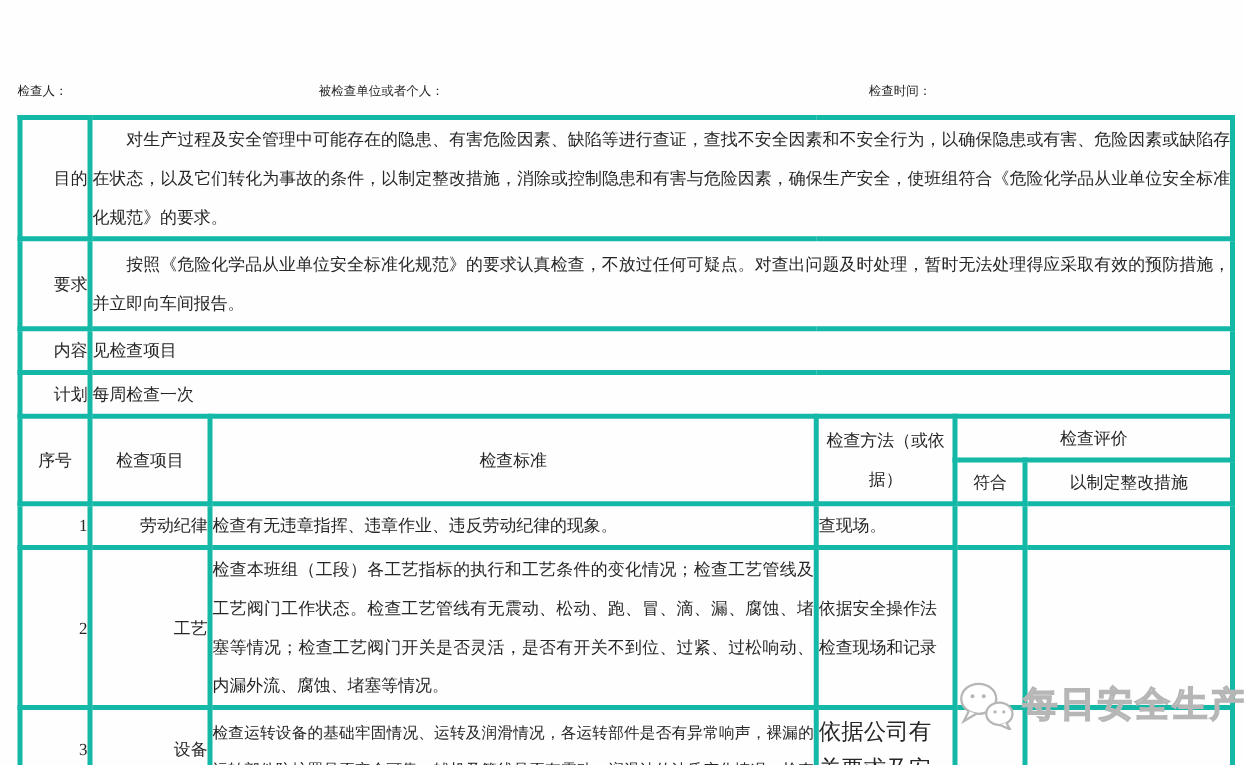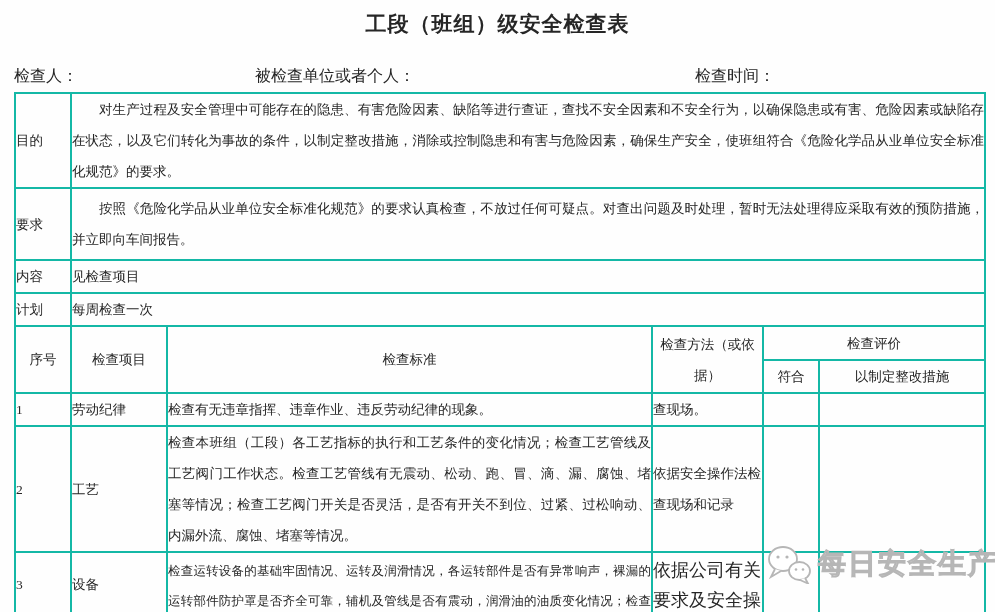"工段（班组）级安全检查表" h1.title { html: <h1>工段（班组）级安全检查表</h1> -> none }
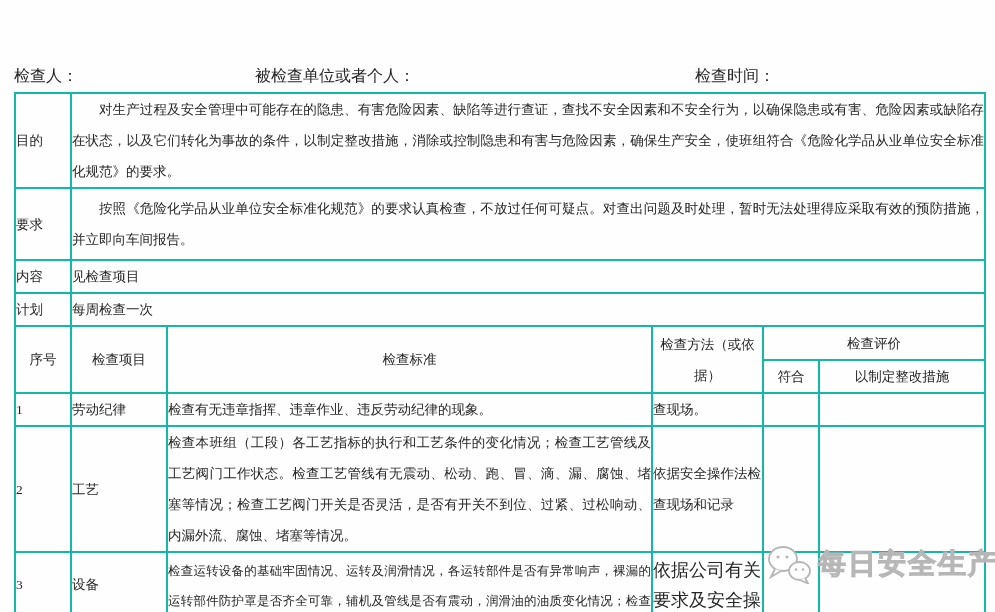"检查人：" .info-line span { font-size: 16px -> 10px }
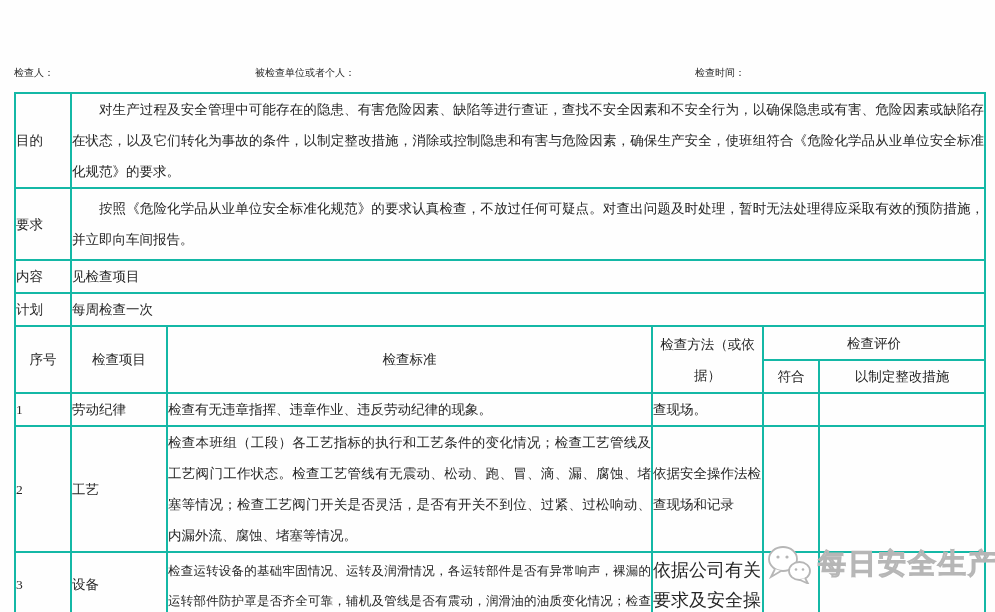"对生产过程及安全管理中可能存在的隐患、有害危险因素、缺陷等进行查证，查找不安全因" table.sheet td { border: 2px solid #14b8a6 -> 4px solid #14b8a6 }
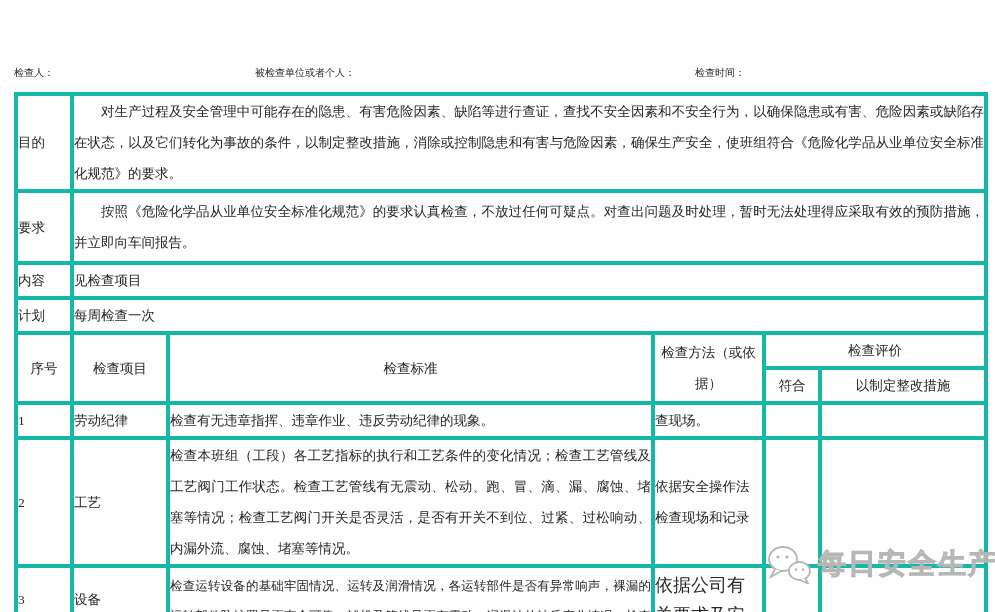"目的" td.lbl { text-align: left -> right }
